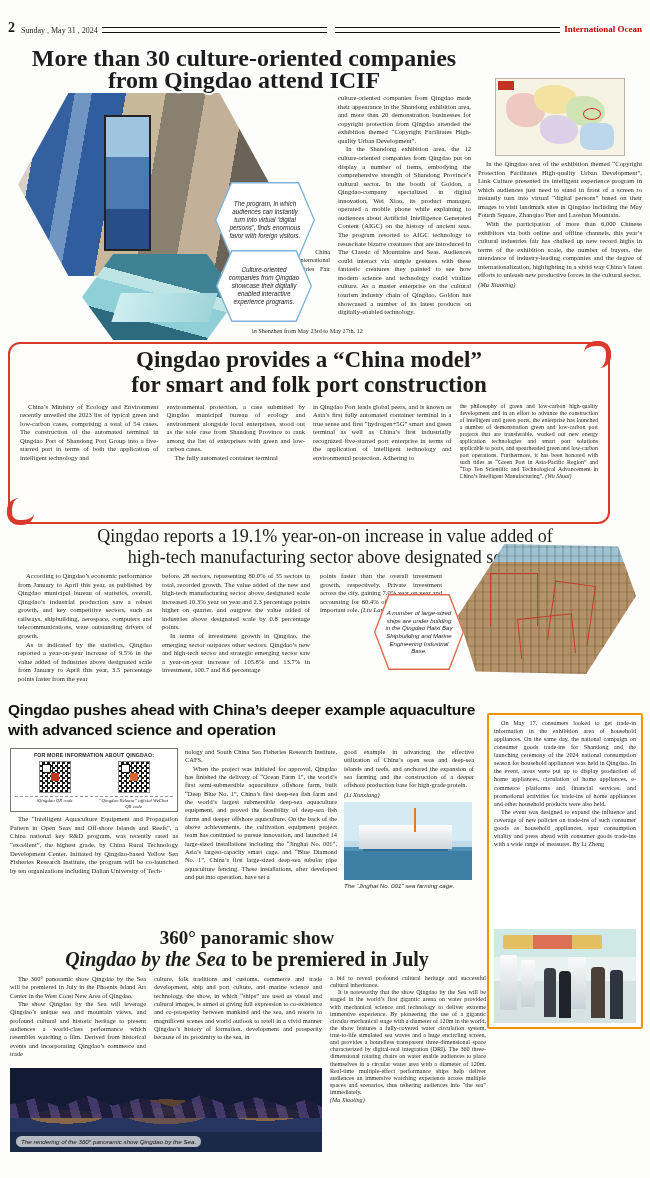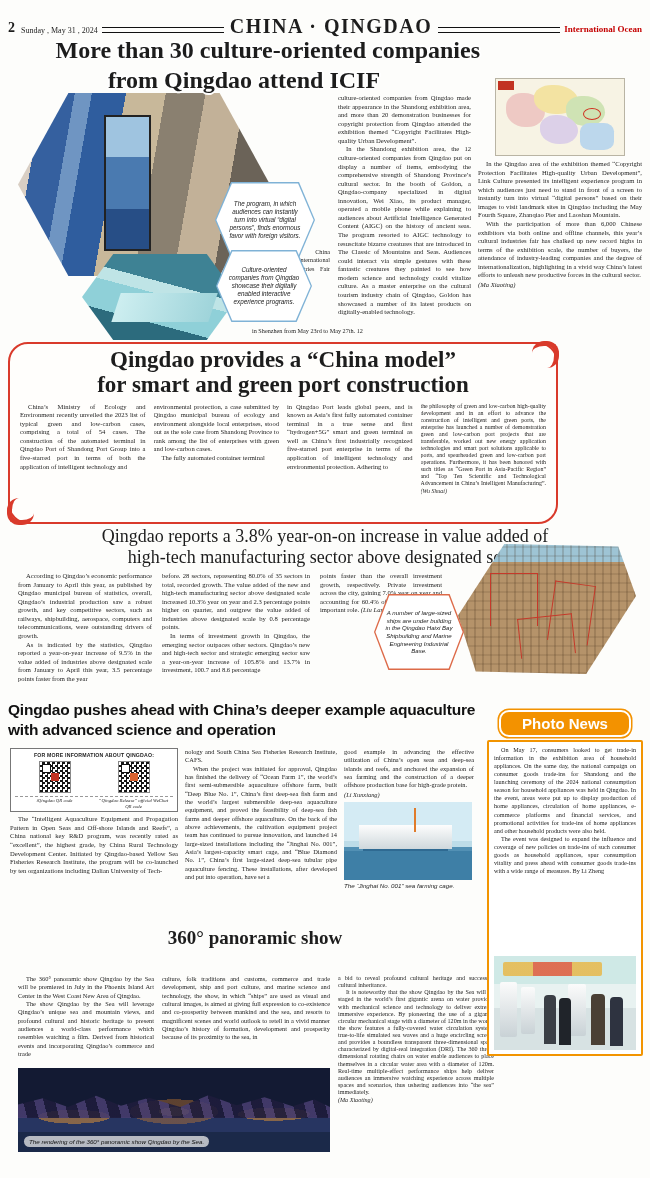"CHINA · QINGDAO" span.masthead { html: <span>CHINA · QINGDAO</span> -> none }
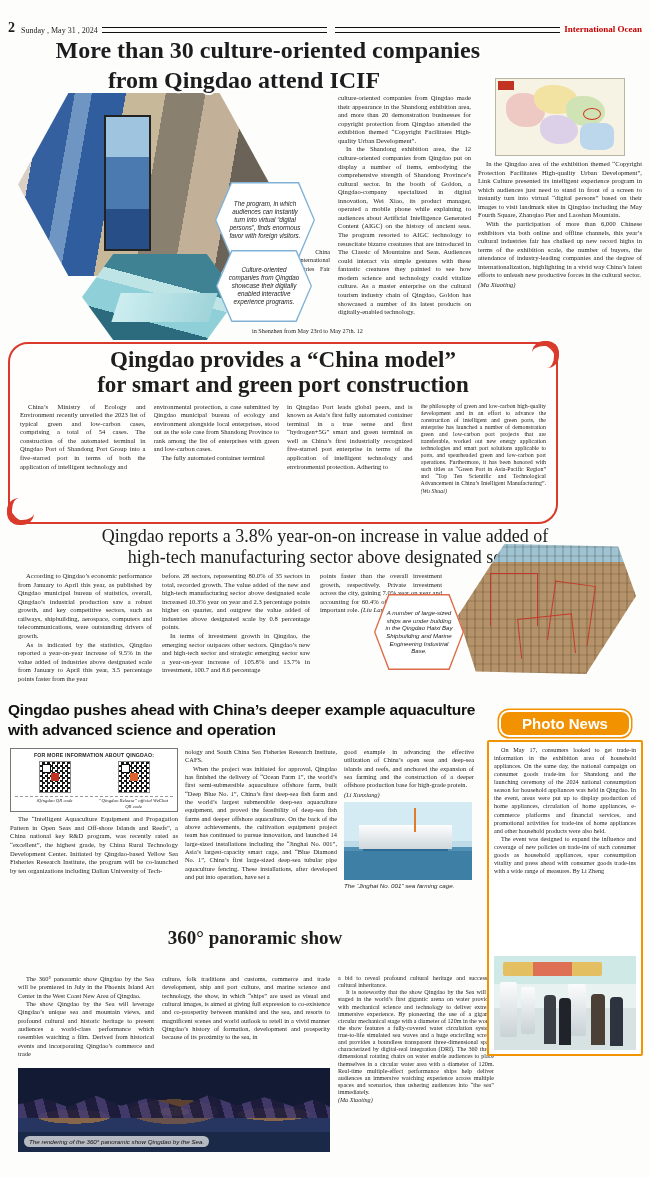"More than 30 culture-oriented companies" .a1 .hl1 { text-align: right -> none; top: 2px -> 10px }
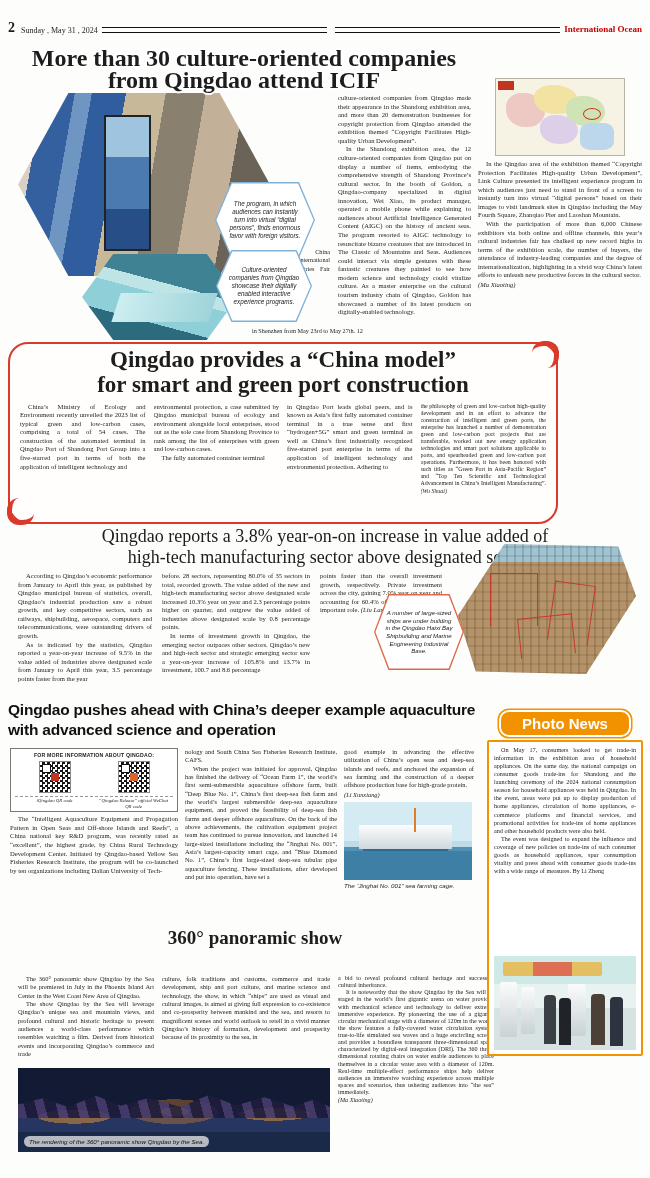"Qingdao provides a “China model”" .a2 { border-radius: 20px -> 12px; width: 550px -> 602px }
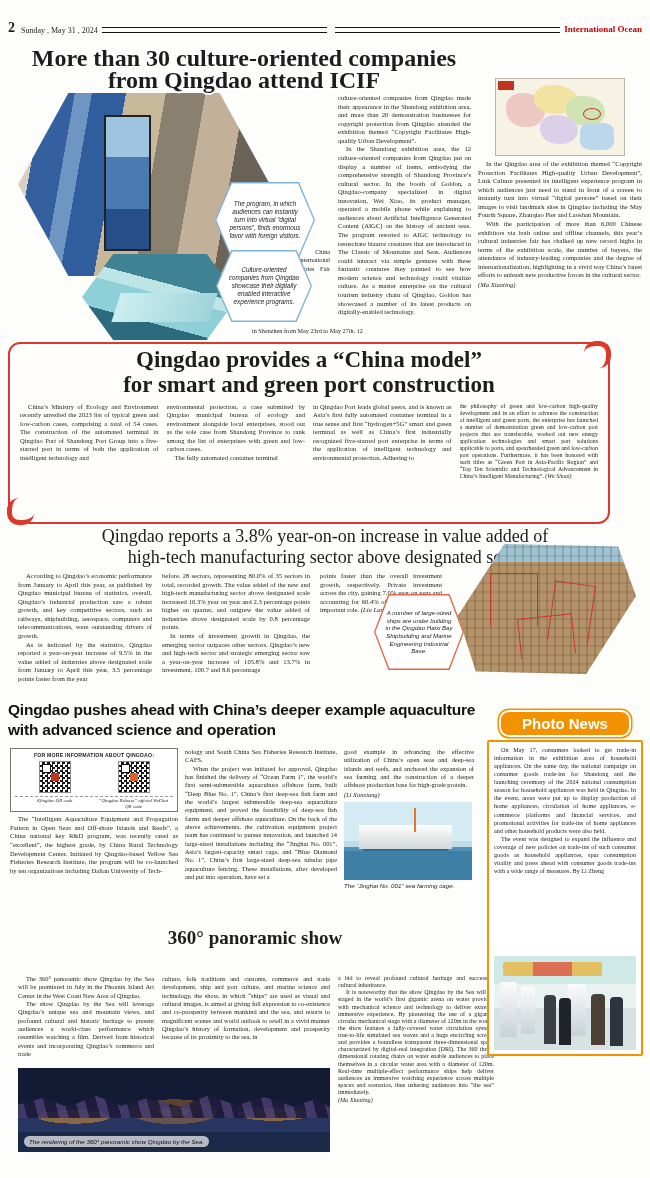"for smart and green port" h2.hl { text: green -> folk }
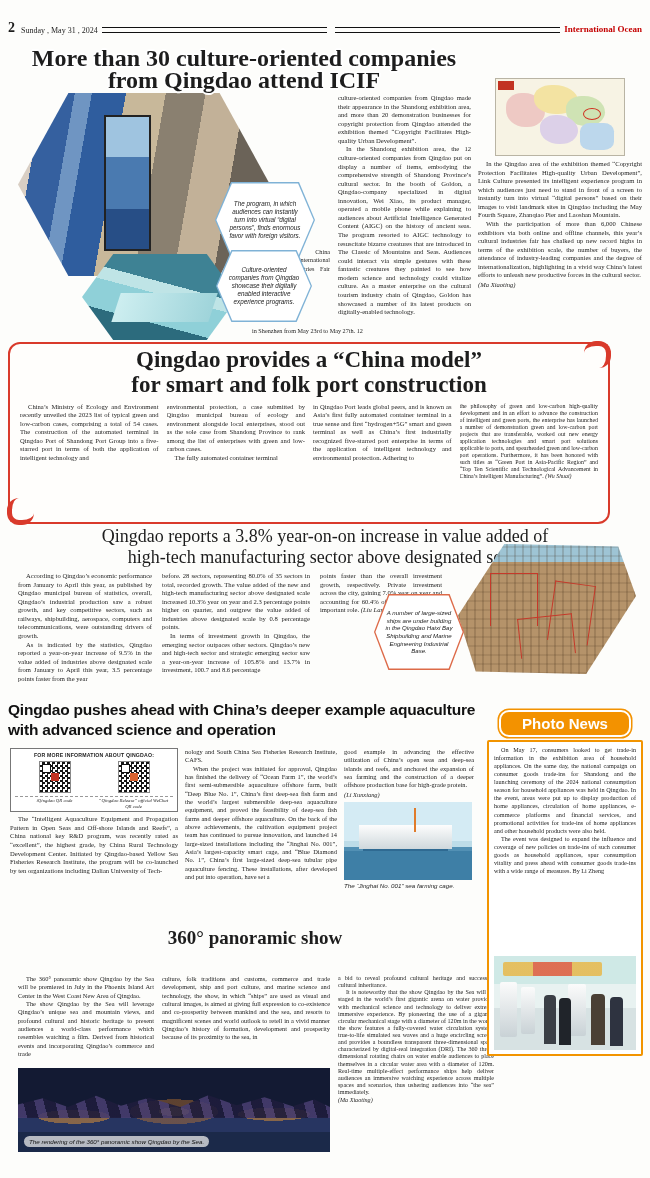"Qingdao reports a 3.8% year-on-on" h2.hl { text: 3.8% -> 19.1% }
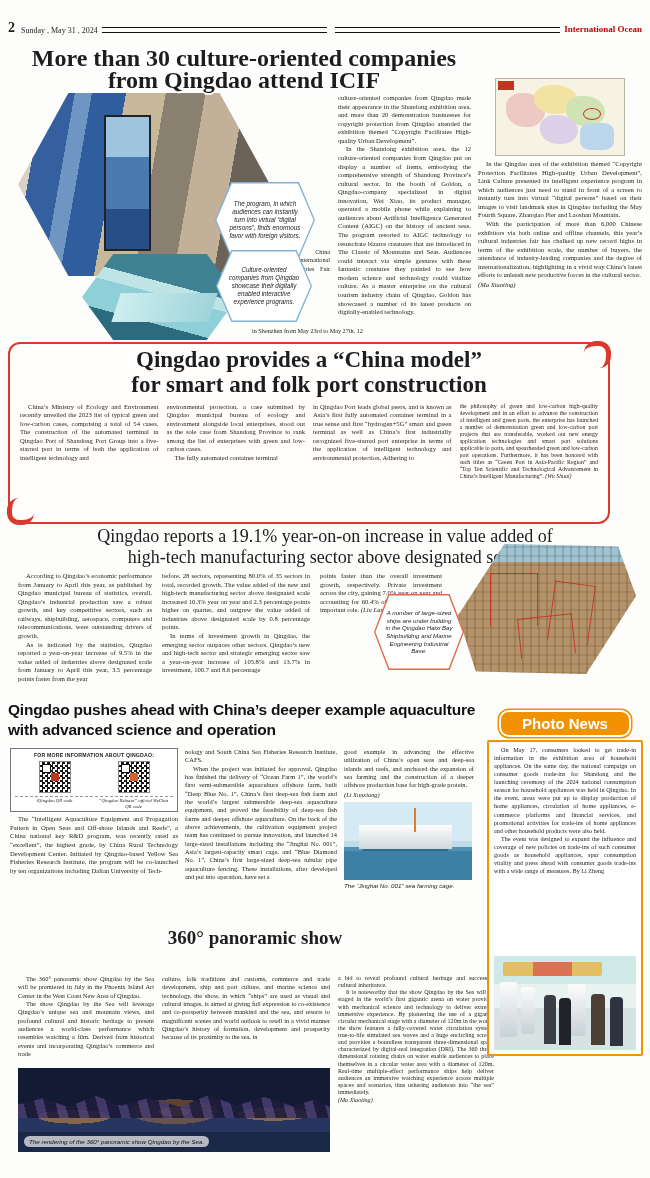"Photo News" div.pnbadge { html: <div>Photo News</div> -> none }
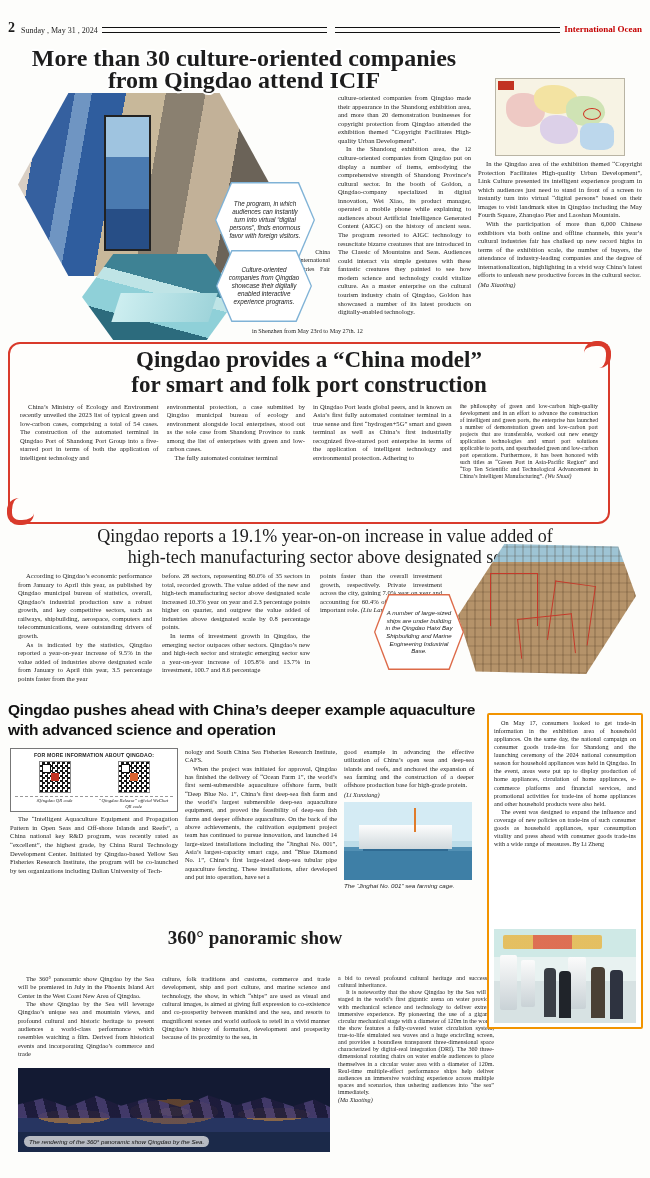"360° panoramic show" .a5 { left: 16px -> 8px }
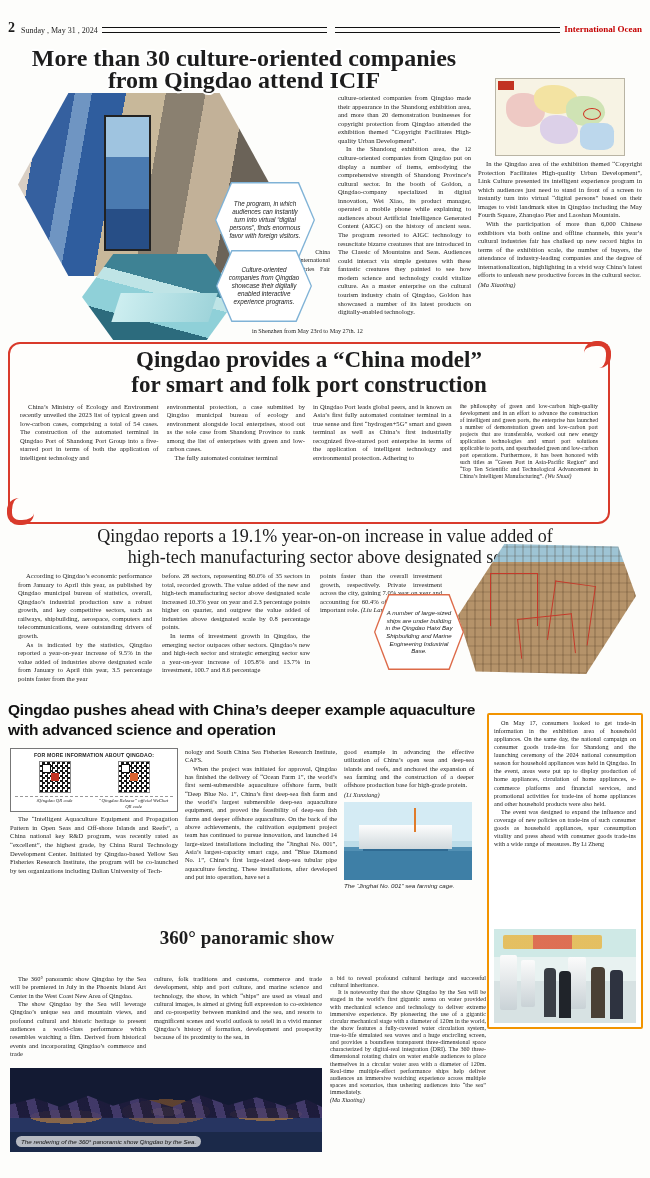"Qingdao by the Sea to" h2.hl2 { html: none -> <h2><span>Qingdao by the Sea</span><span> to be premiered in July</span></h2> }
